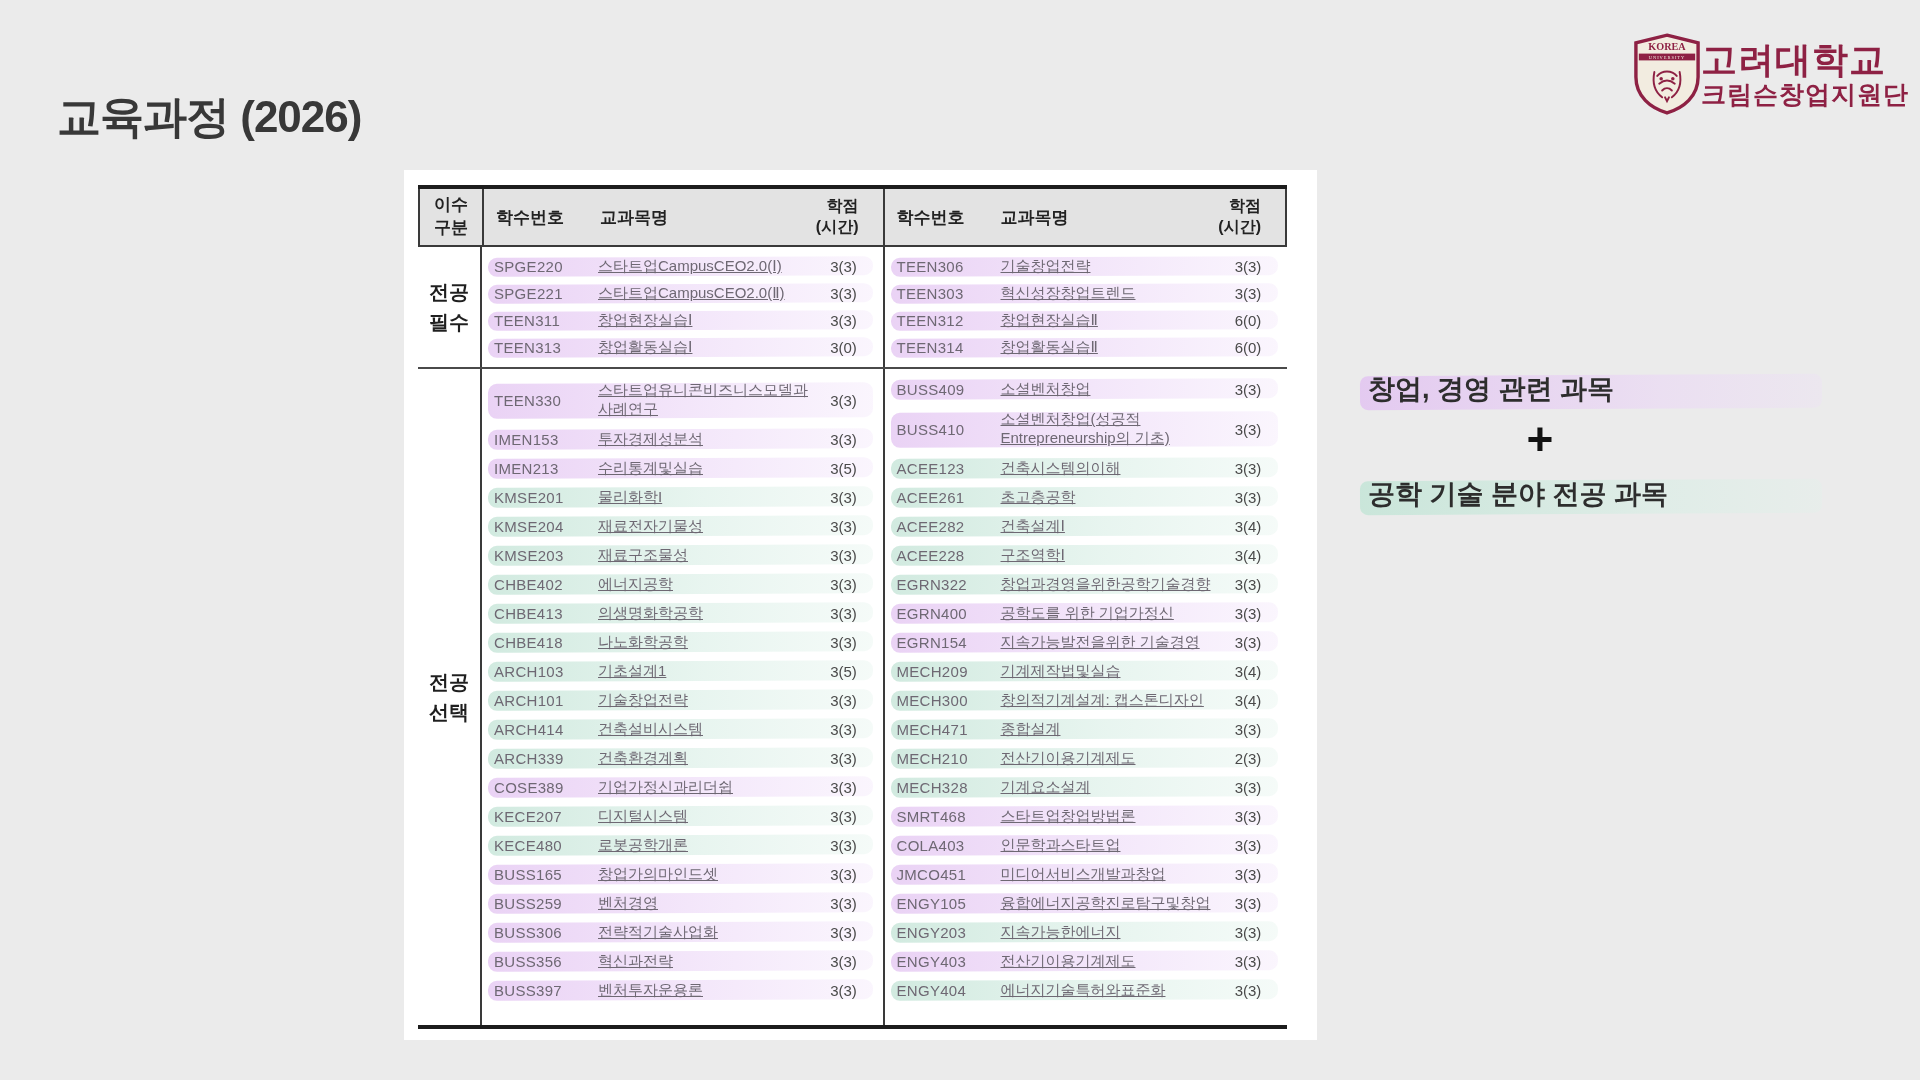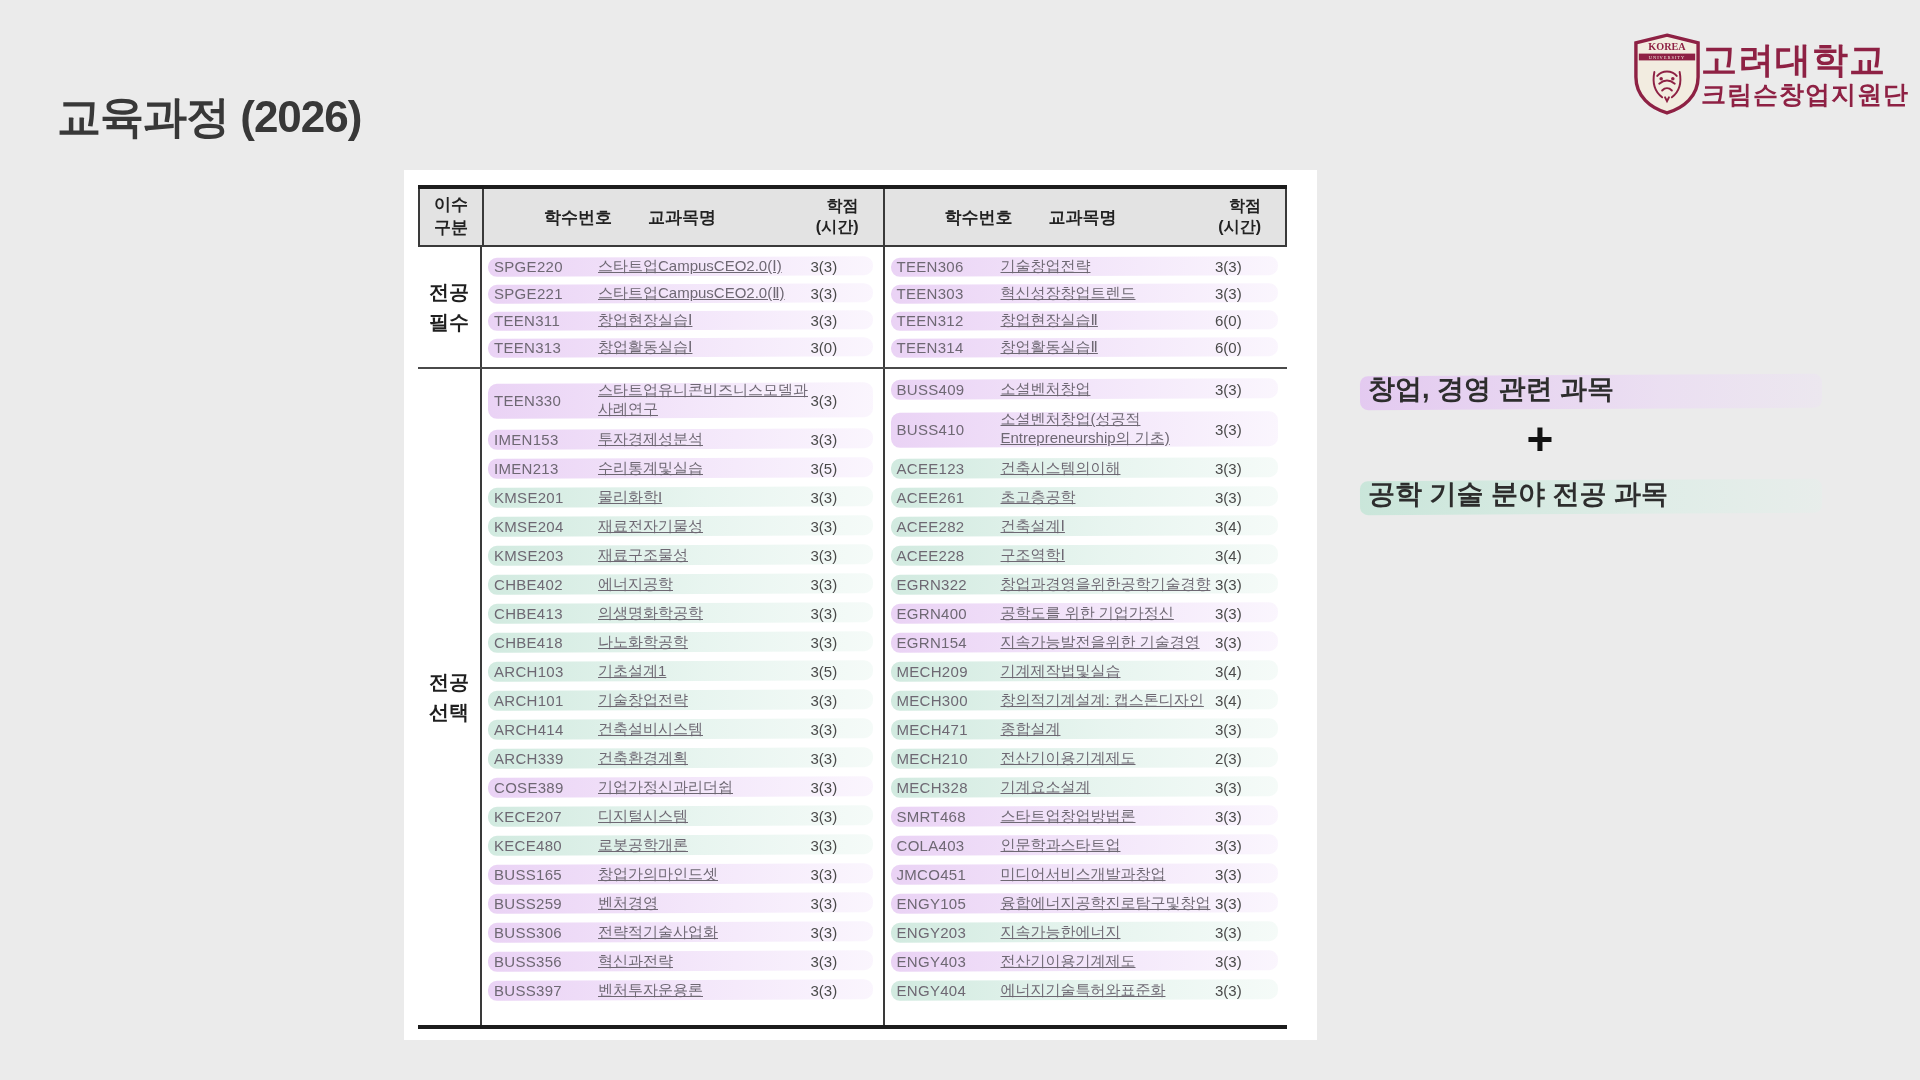"이수" .thead { gap: 48px -> none }
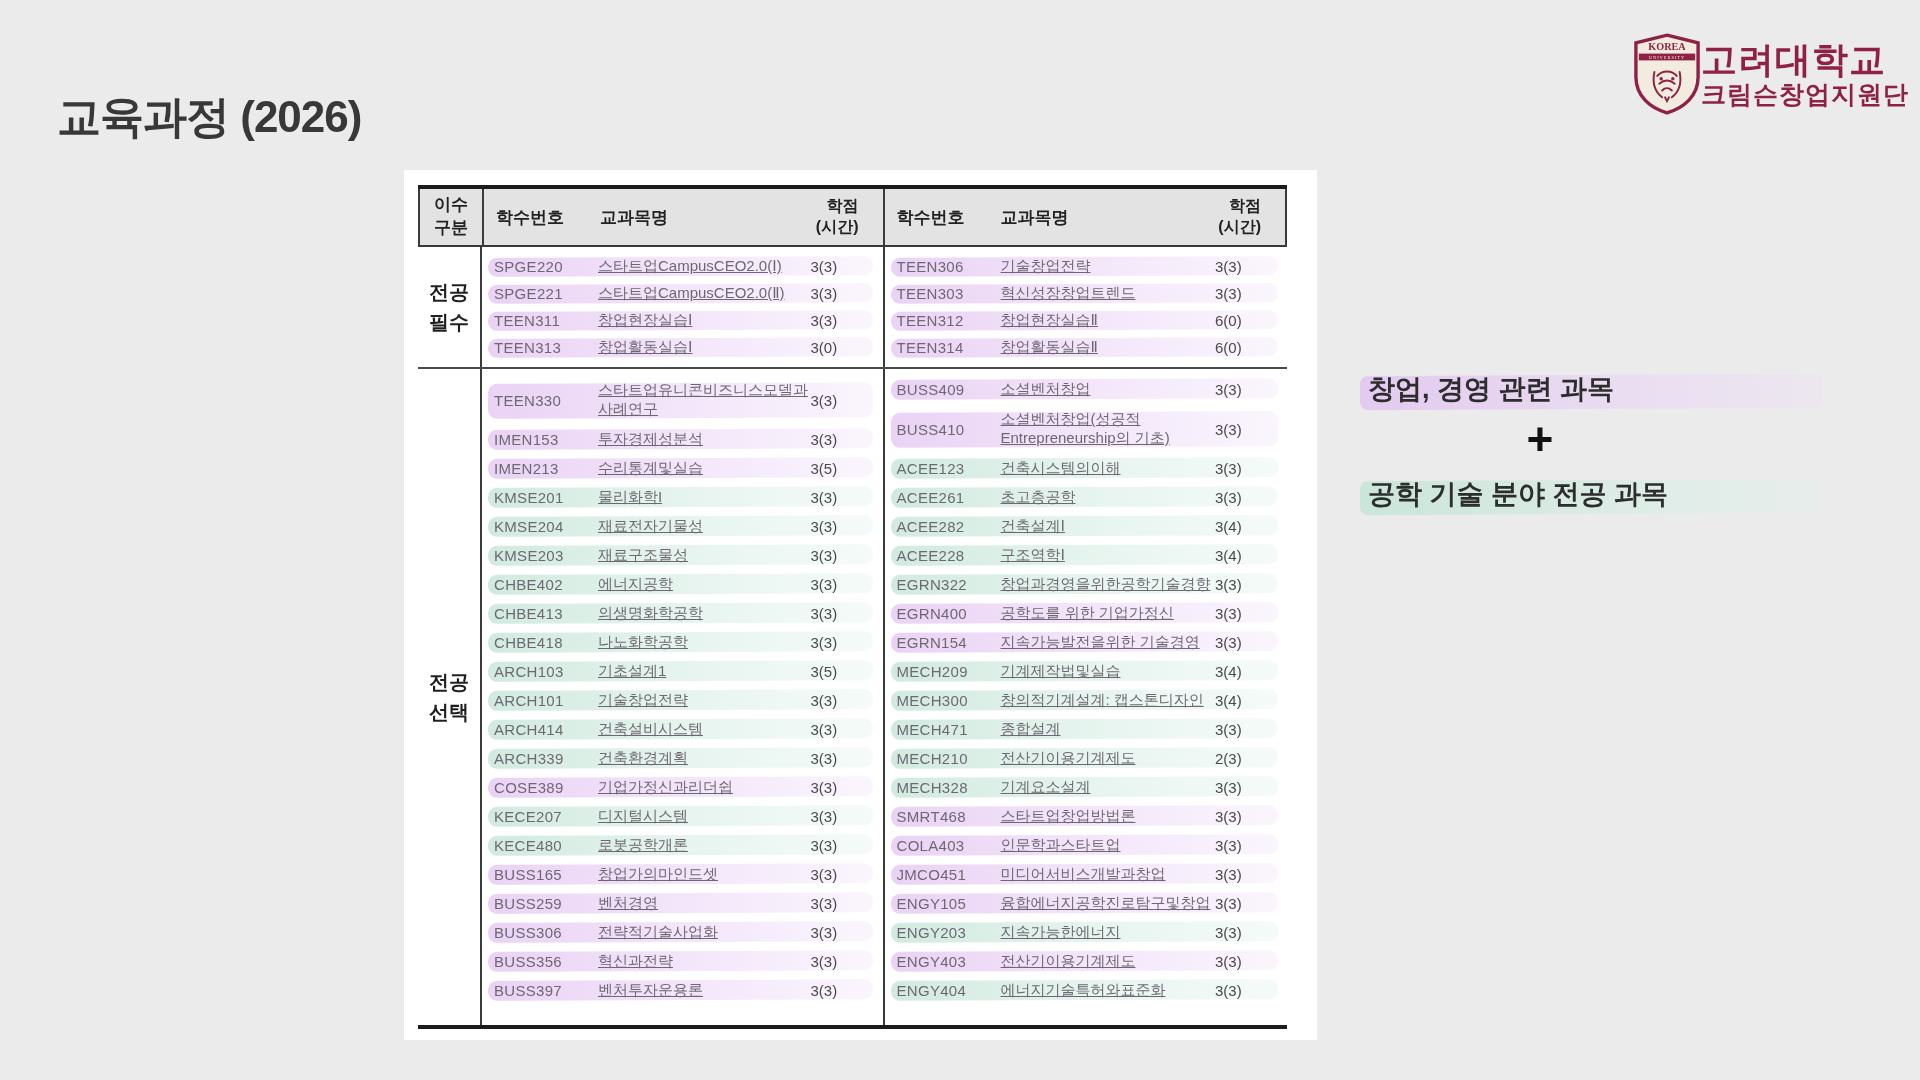"3(3)" .course-row .credit { text-align: left -> center }
